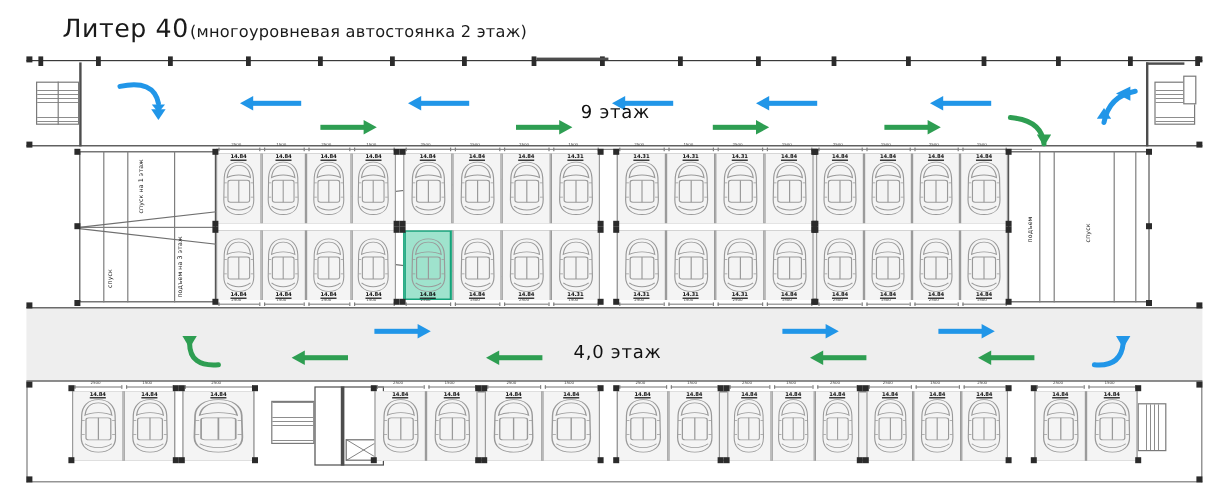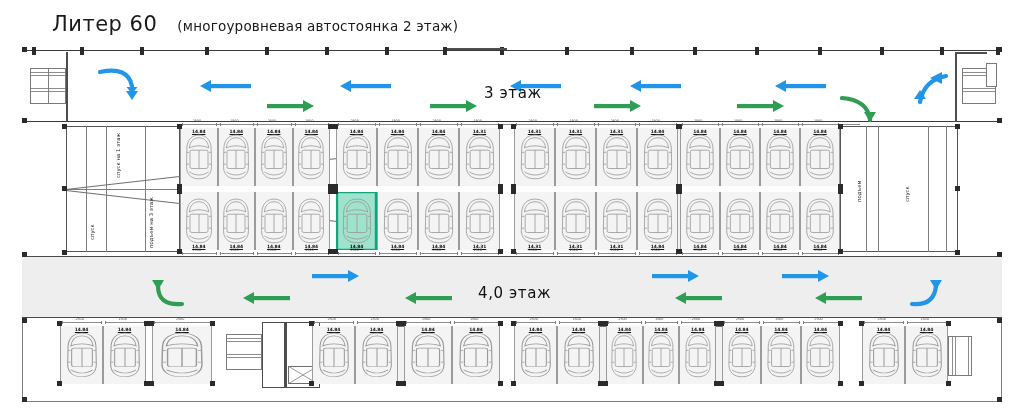"Литер 60" span { text: 60 -> 40 }
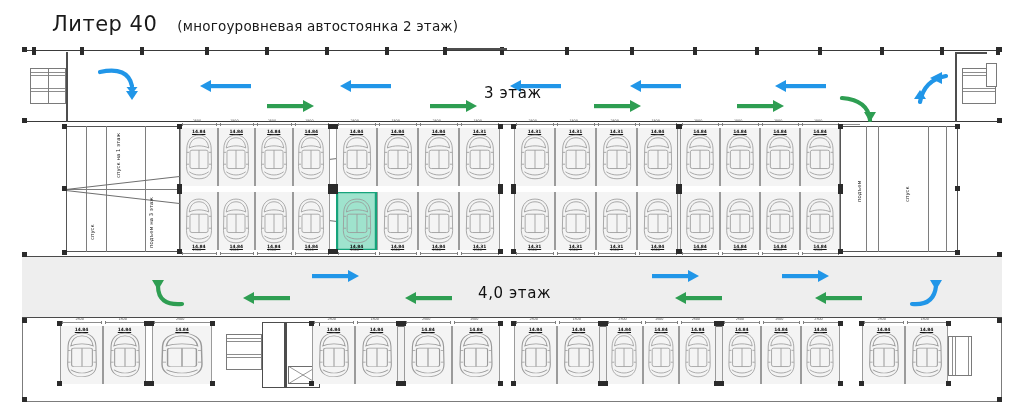"(многоуровневая автостоянка 2 этаж)" #title-sub { margin-left: 20px -> 1px }
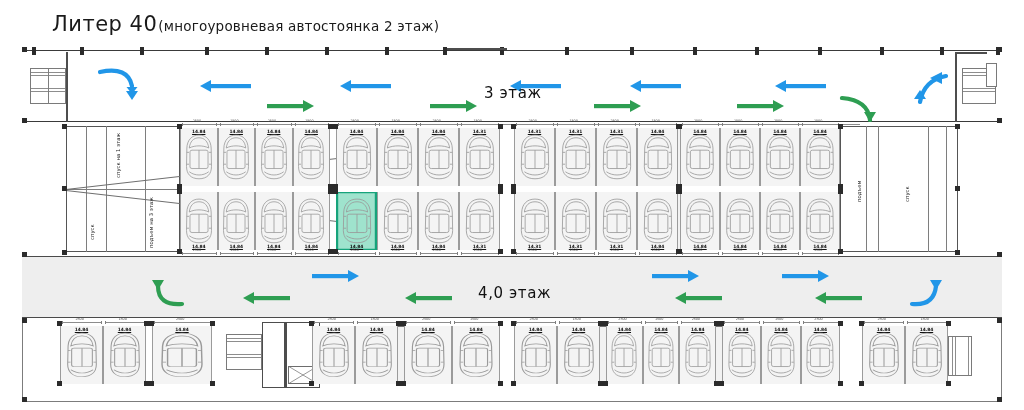"3 этаж" div.floor-label { text: 3 -> 9 }
